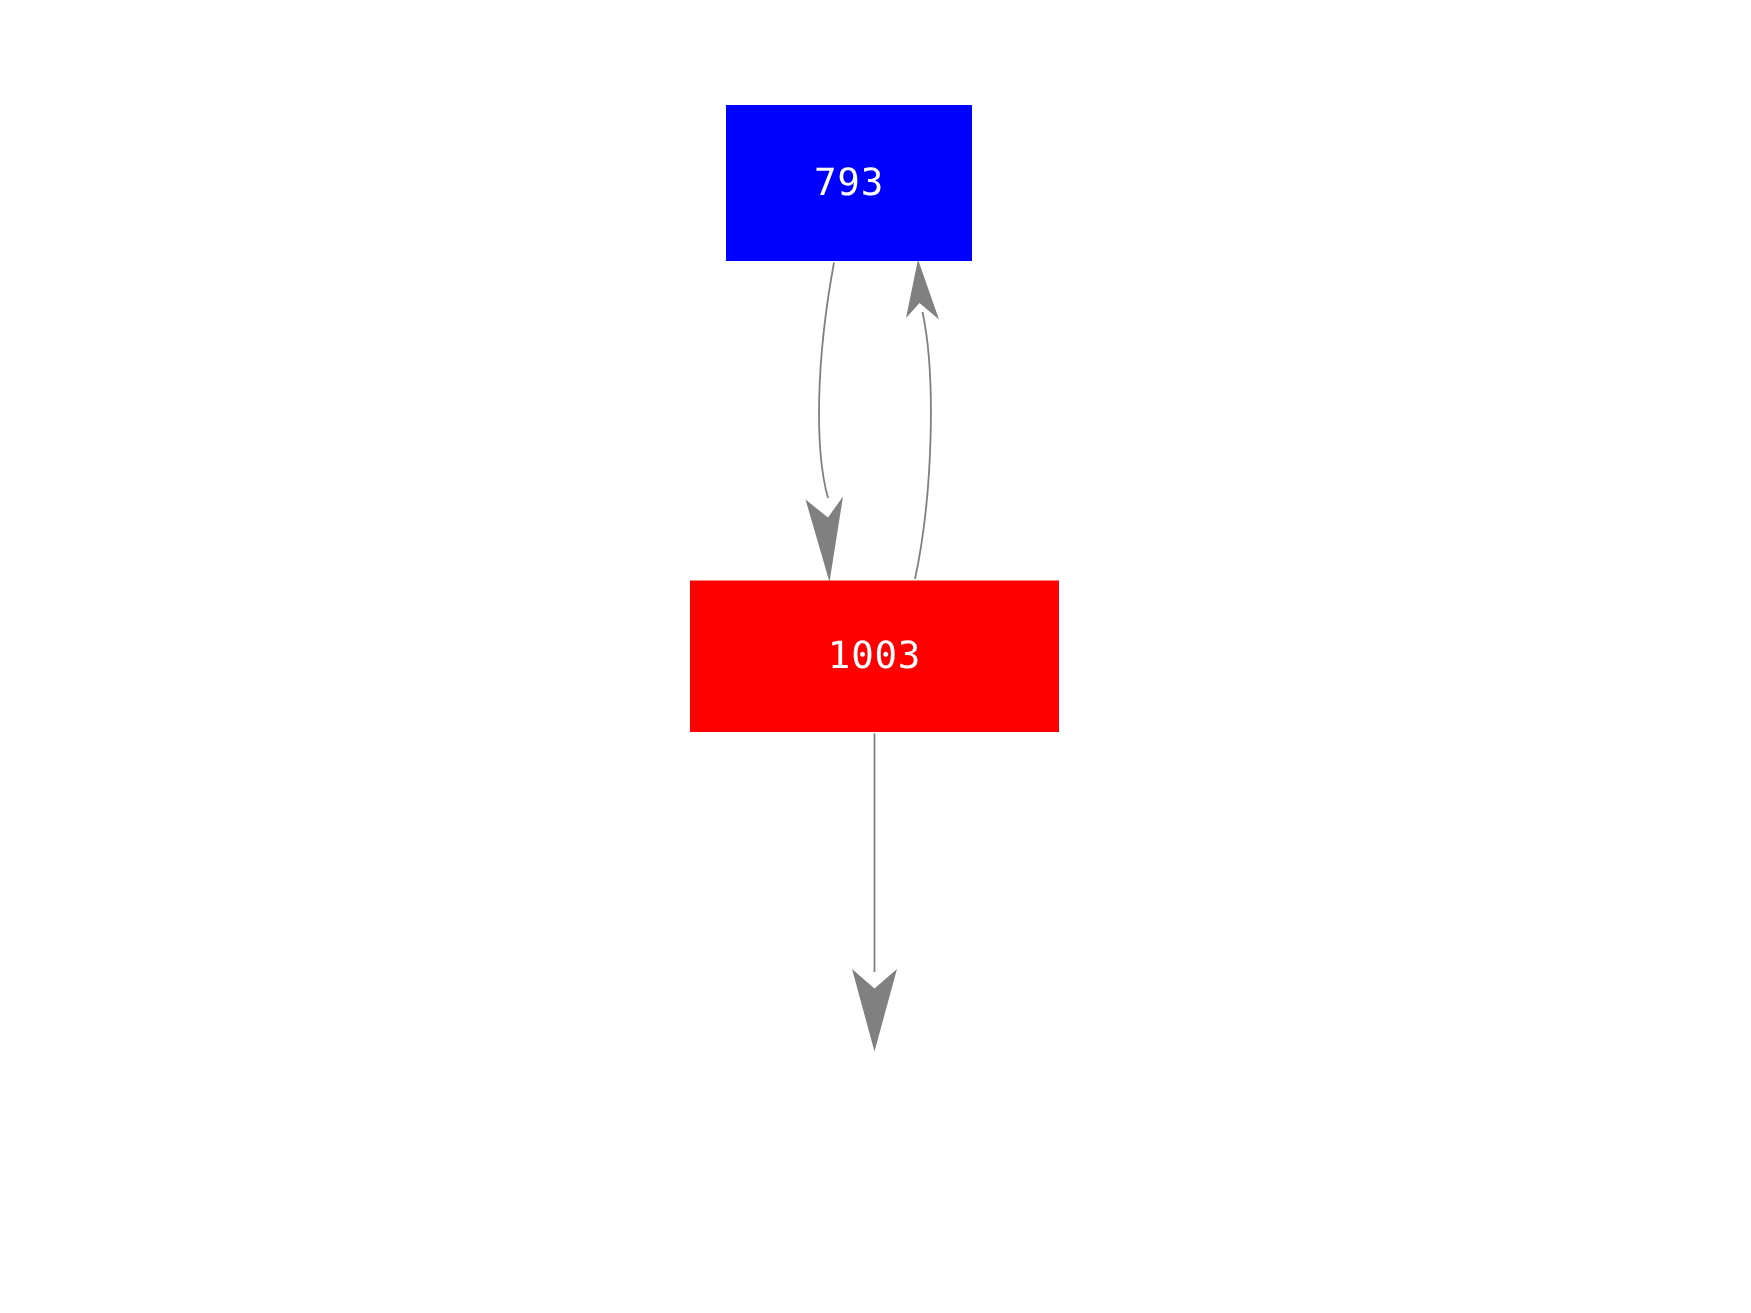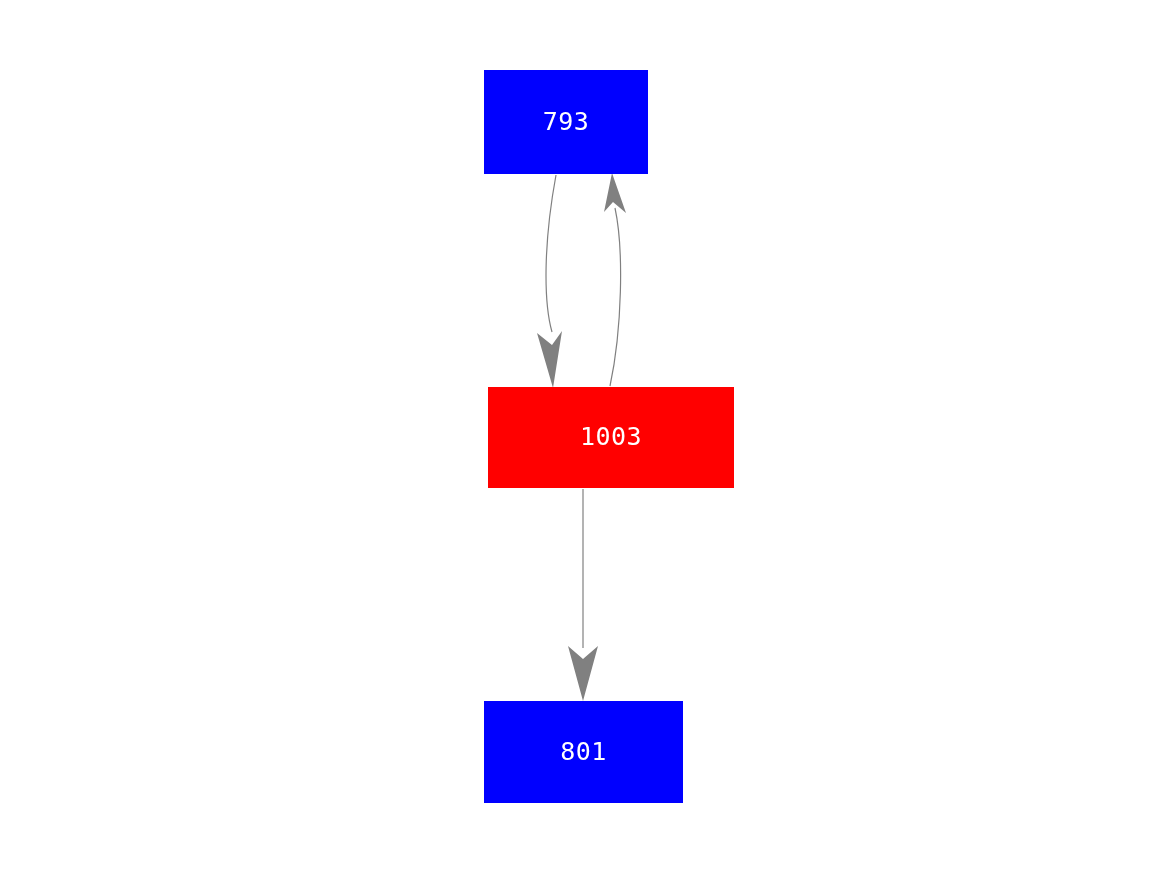"1003" div.graph-node { left: 488px -> 460px }
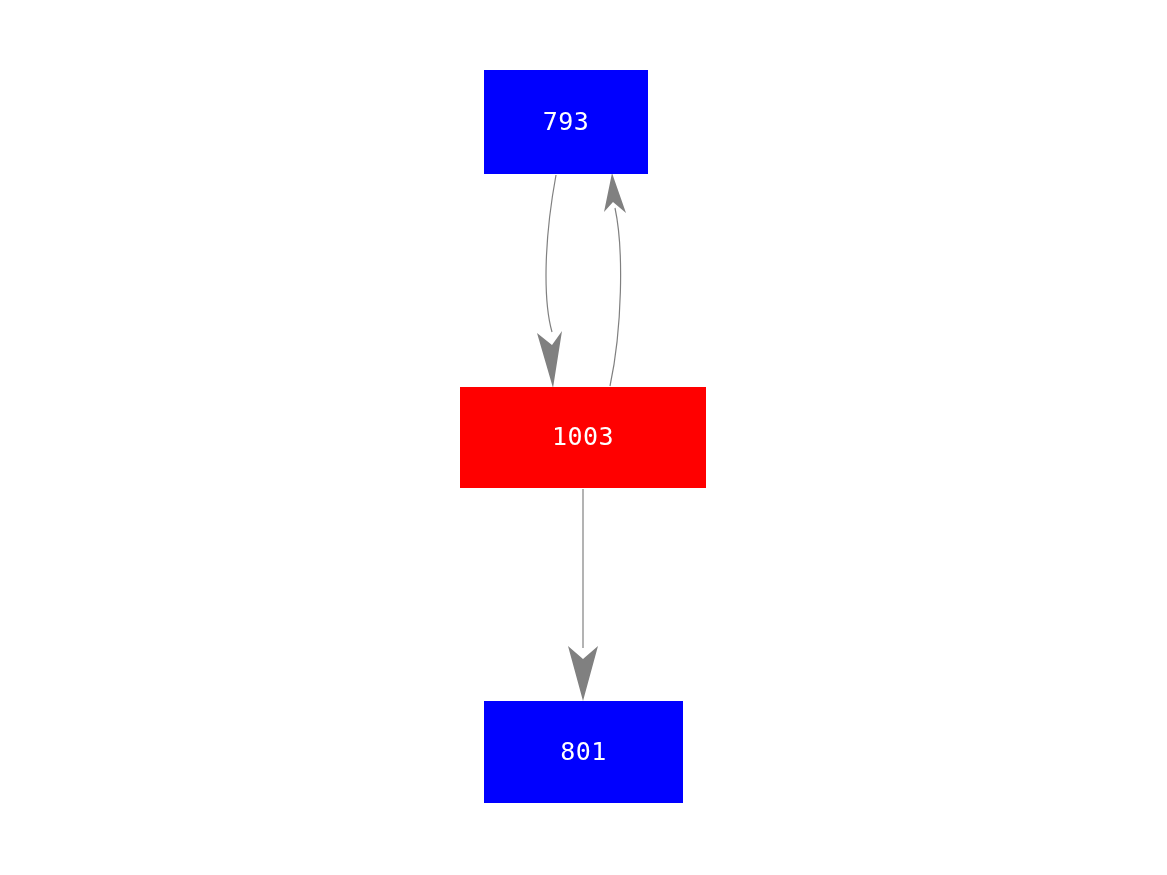"801" div.graph-node { html: <div> <span>801</span> </div> -> none }
